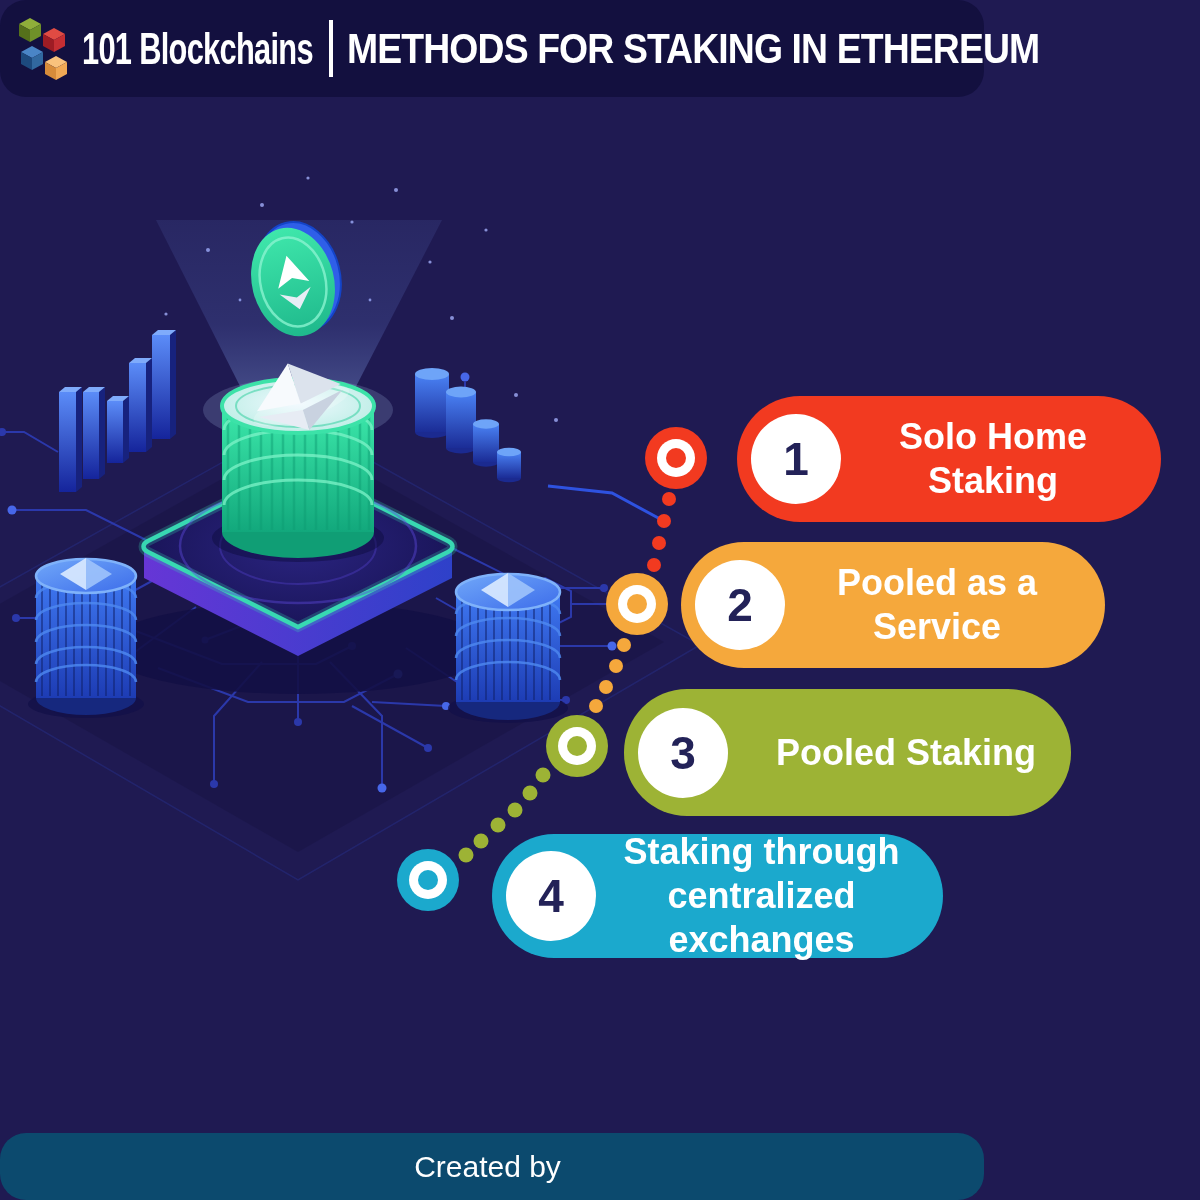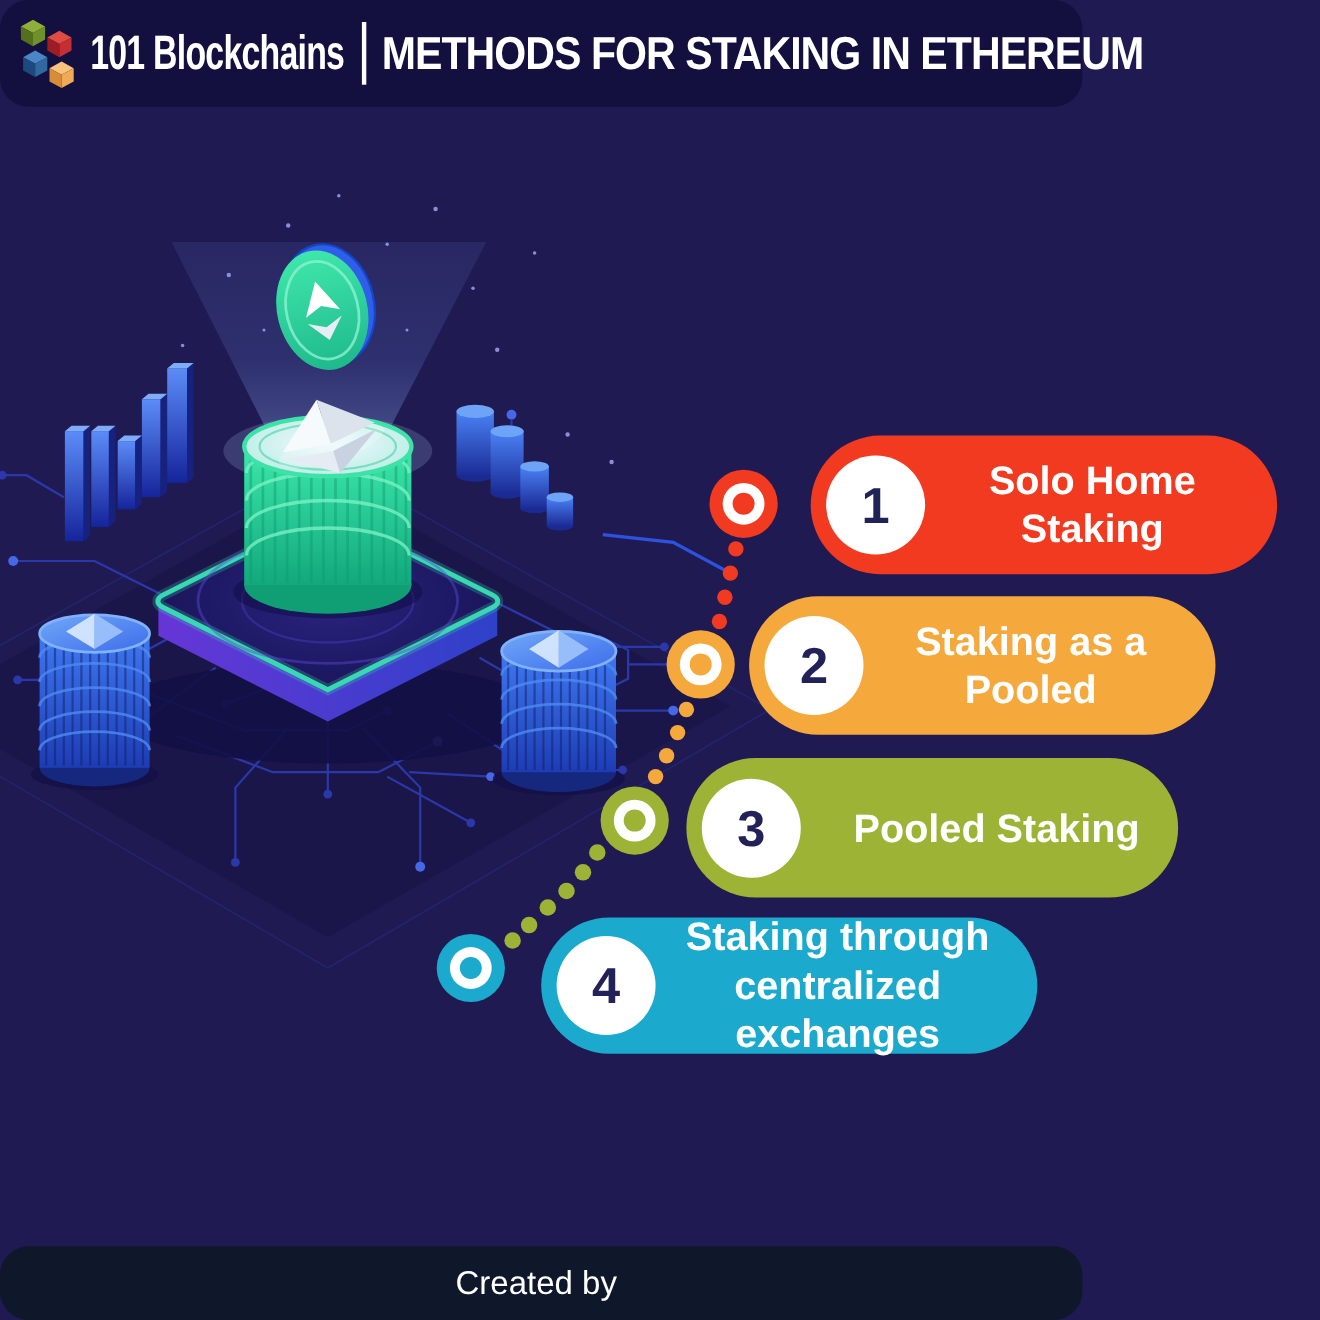"Staking as a Pooled" div.label { text: Staking as a Pooled -> Pooled as a Service }
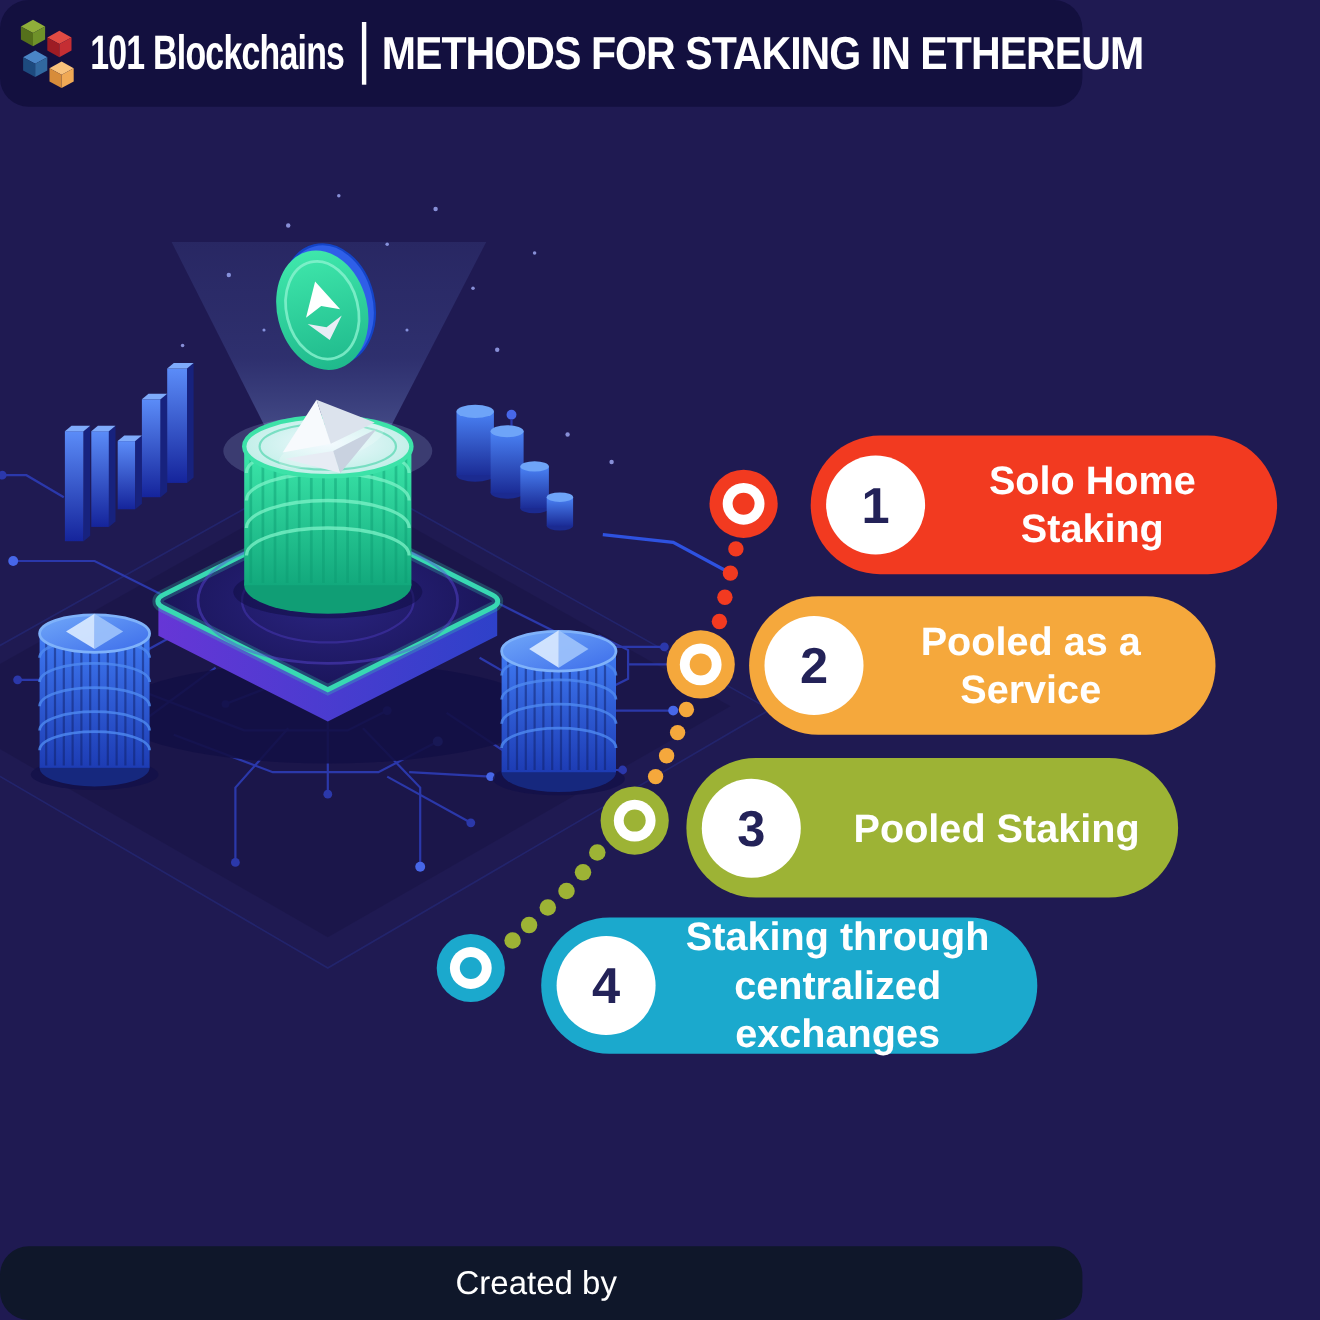"Created by" div.band { background: #0f172a -> #0c4a6e }
